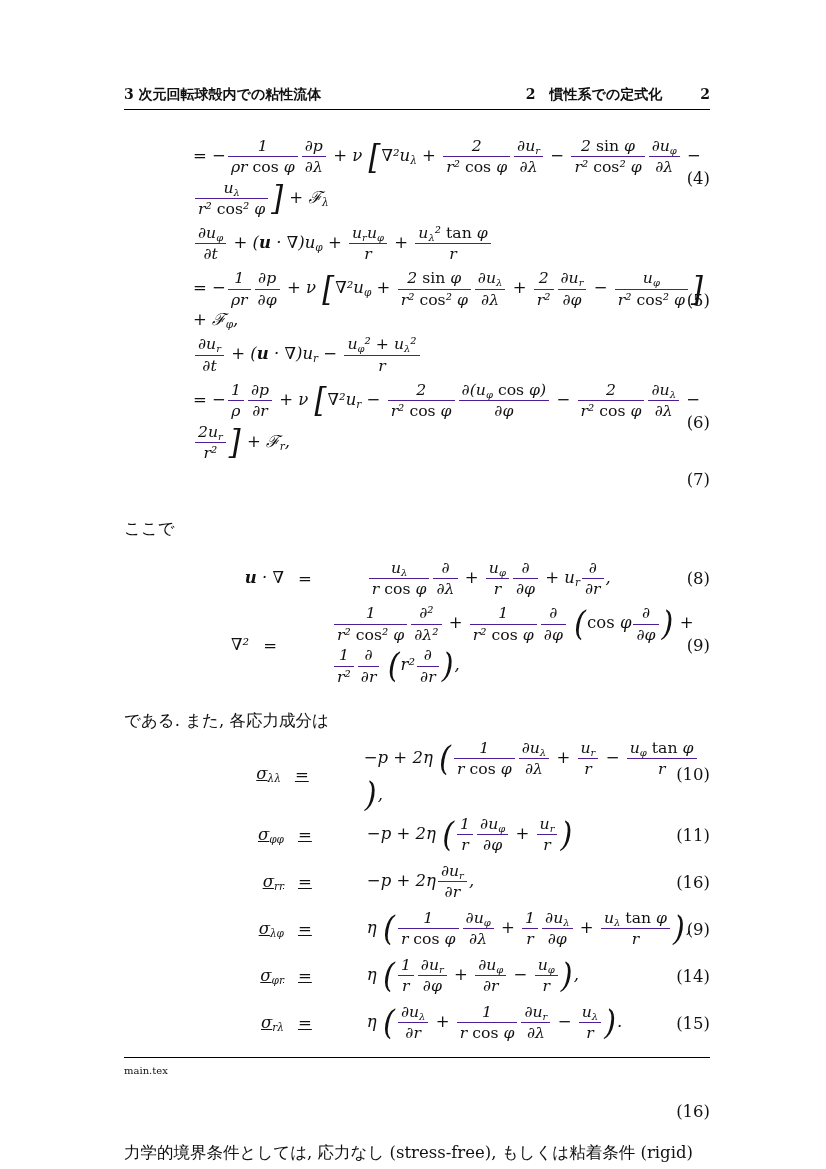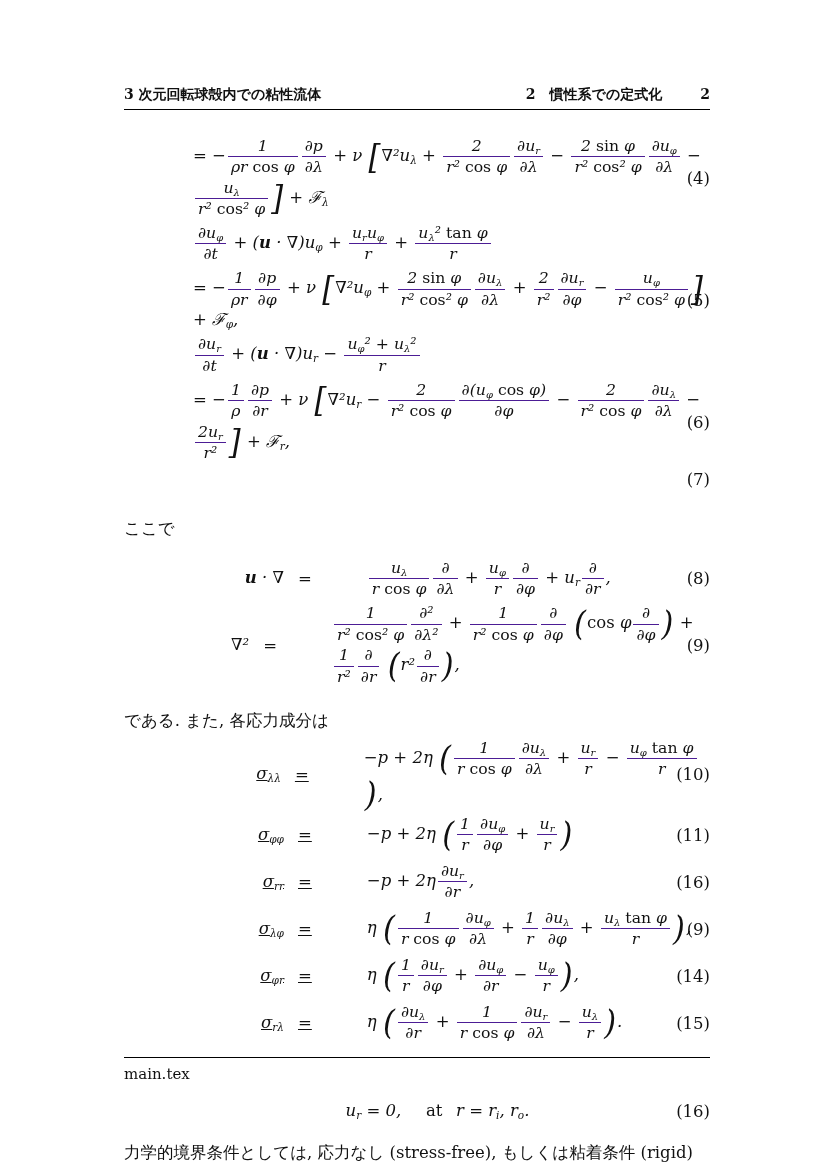"main.tex" .footer { font-size: 15px -> 10px }
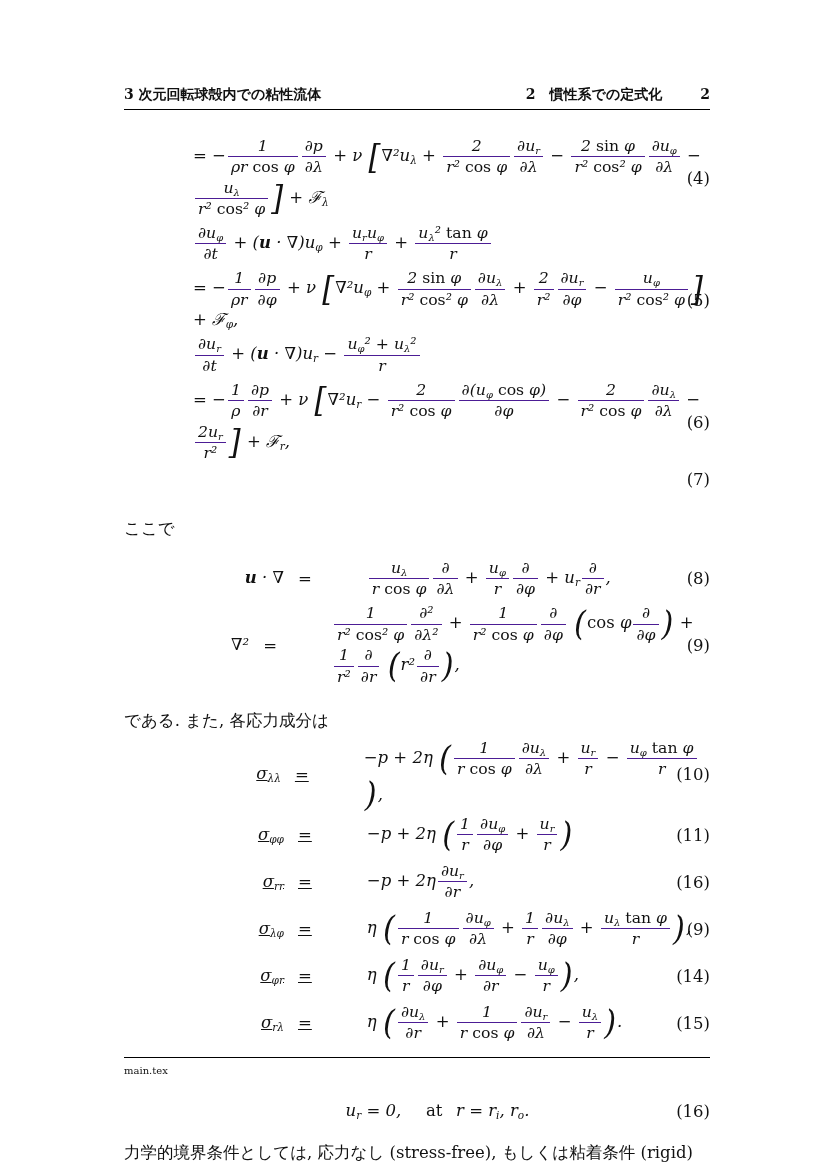"ur = 0, at r" span.cwrap { html: <span><span>u<sub>r</sub> = 0, <span>at</span> r = r<sub>i</sub>, r<sub>o</sub>.</span></span> -> none }
